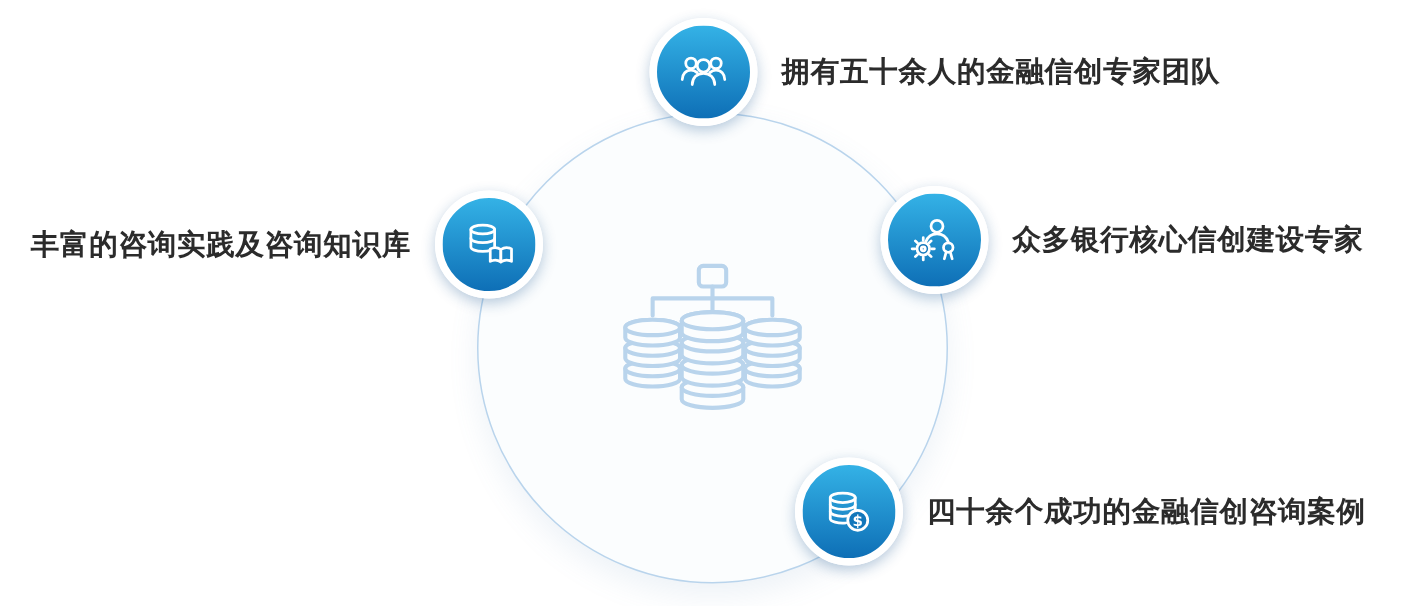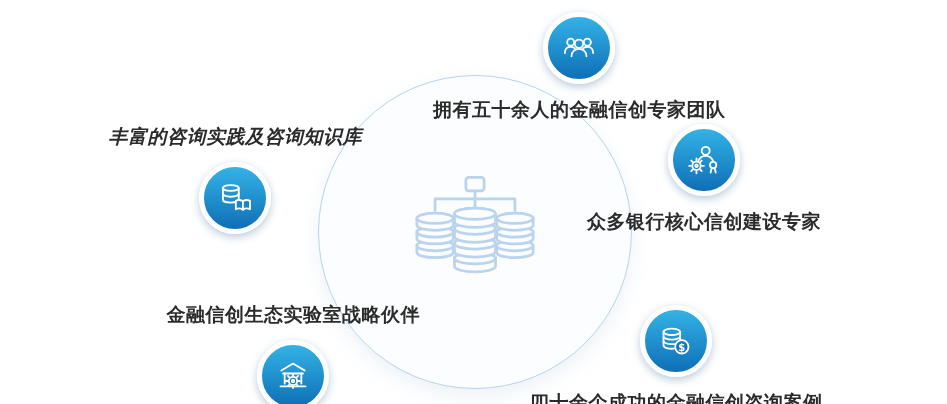"拥有五十余人的金融信创专家团队" .node { flex-direction: column -> none }
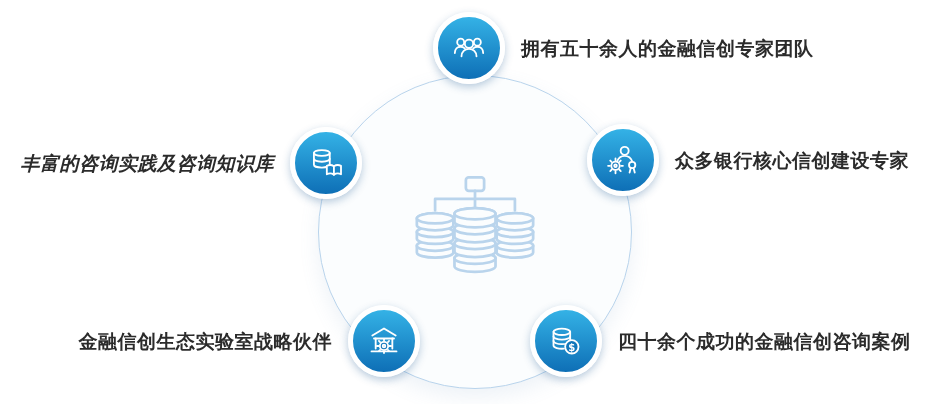"丰富的咨询实践及咨询知识库" .node-left { font-style: italic -> none }
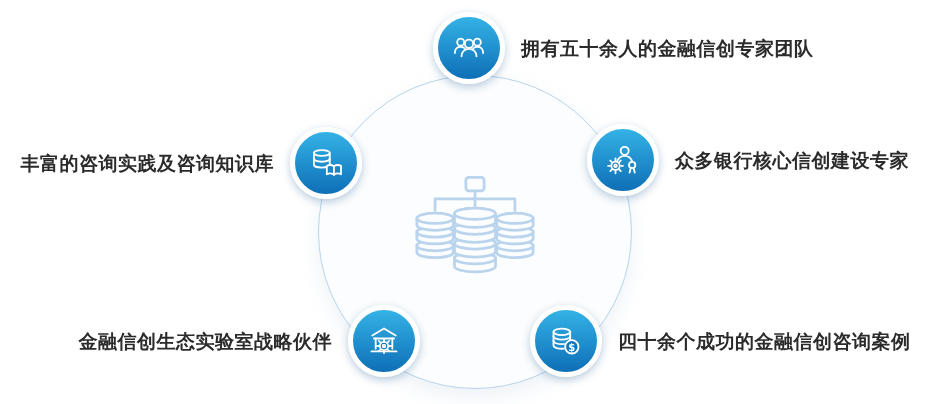"金融信创生态实验室战略伙伴" div.node { html: <div> <div>金融信创生态实验室战略伙伴</div> <div> <svg> <path></path> <path></path> <path></path> <path></path> <circle></circle> <circle></circle> <path></path> </svg> </div> </div> -> none }
